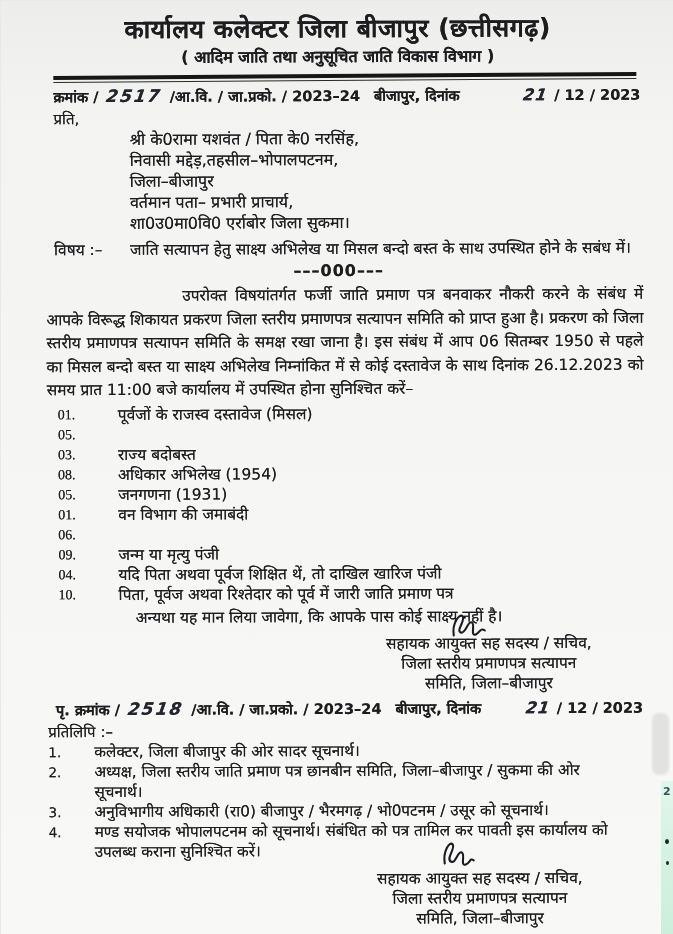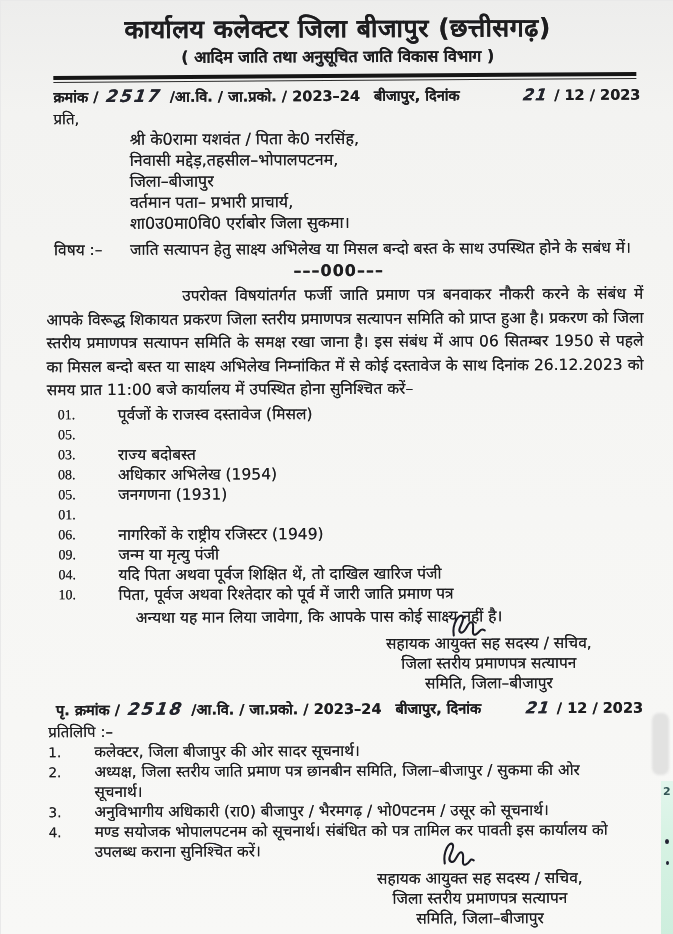"वन विभाग की जमाबंदी" span { html: none -> <span>वन विभाग की जमाबंदी</span> }
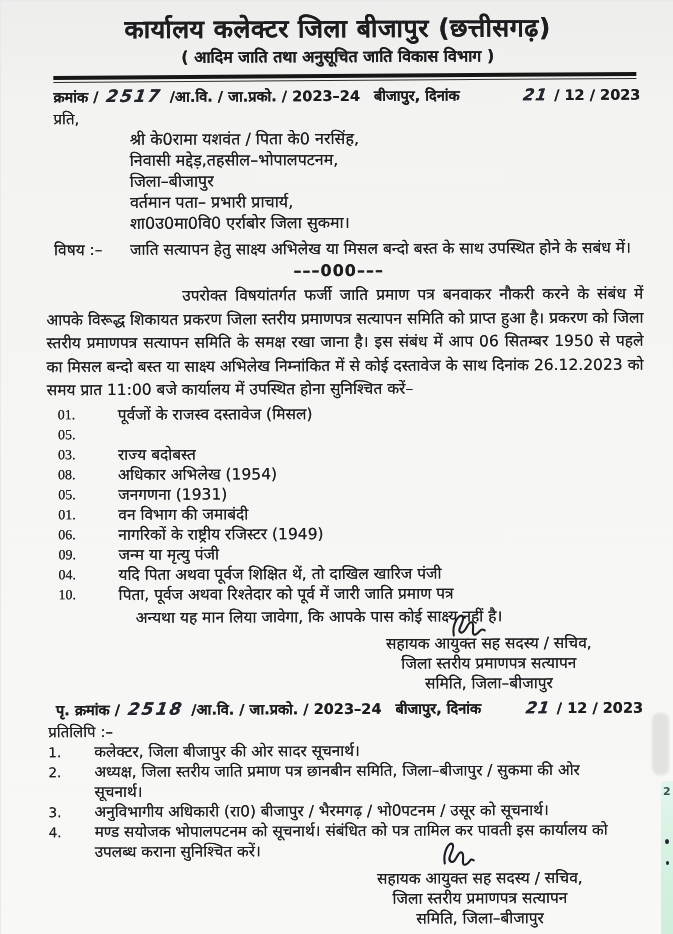"नागरिकों के राष्ट्रीय रजिस्टर (1949)" span { html: <span>नागरिकों के राष्ट्रीय रजिस्टर (1949)</span> -> none }
